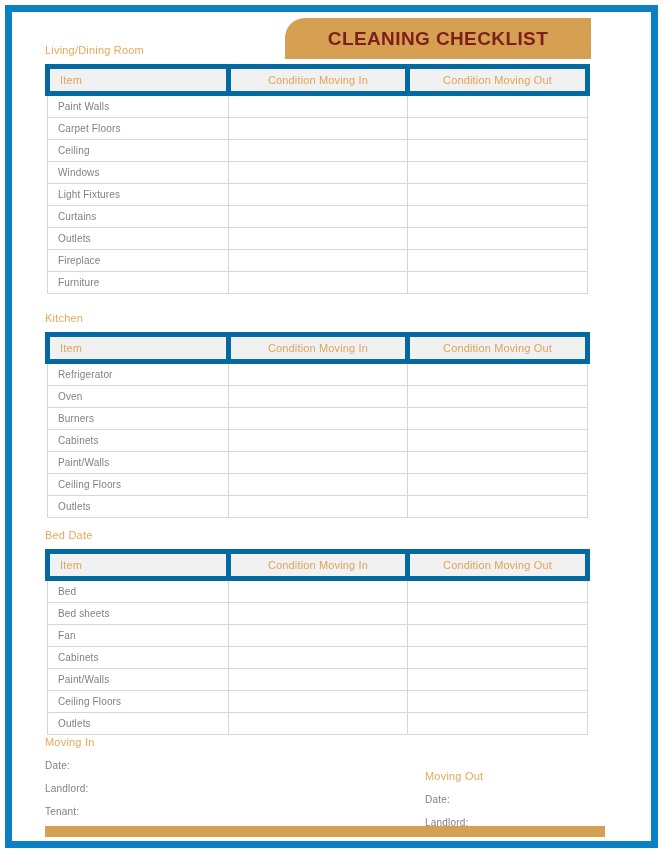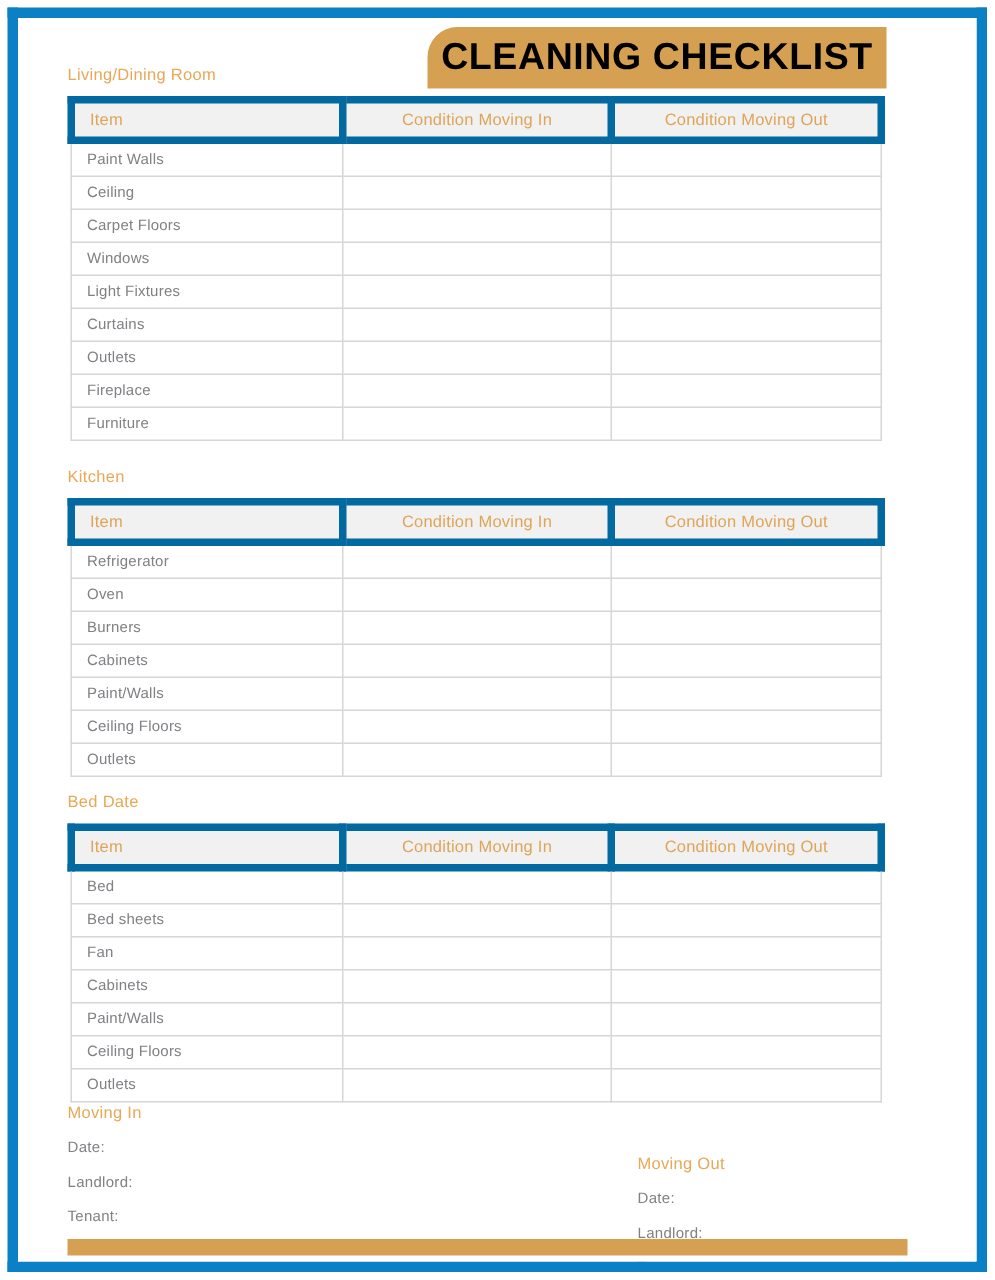"CLEANING CHECKLIST" #title-banner .title-text { color: #000000 -> #7f1d1d; font-size: 25px -> 19px }
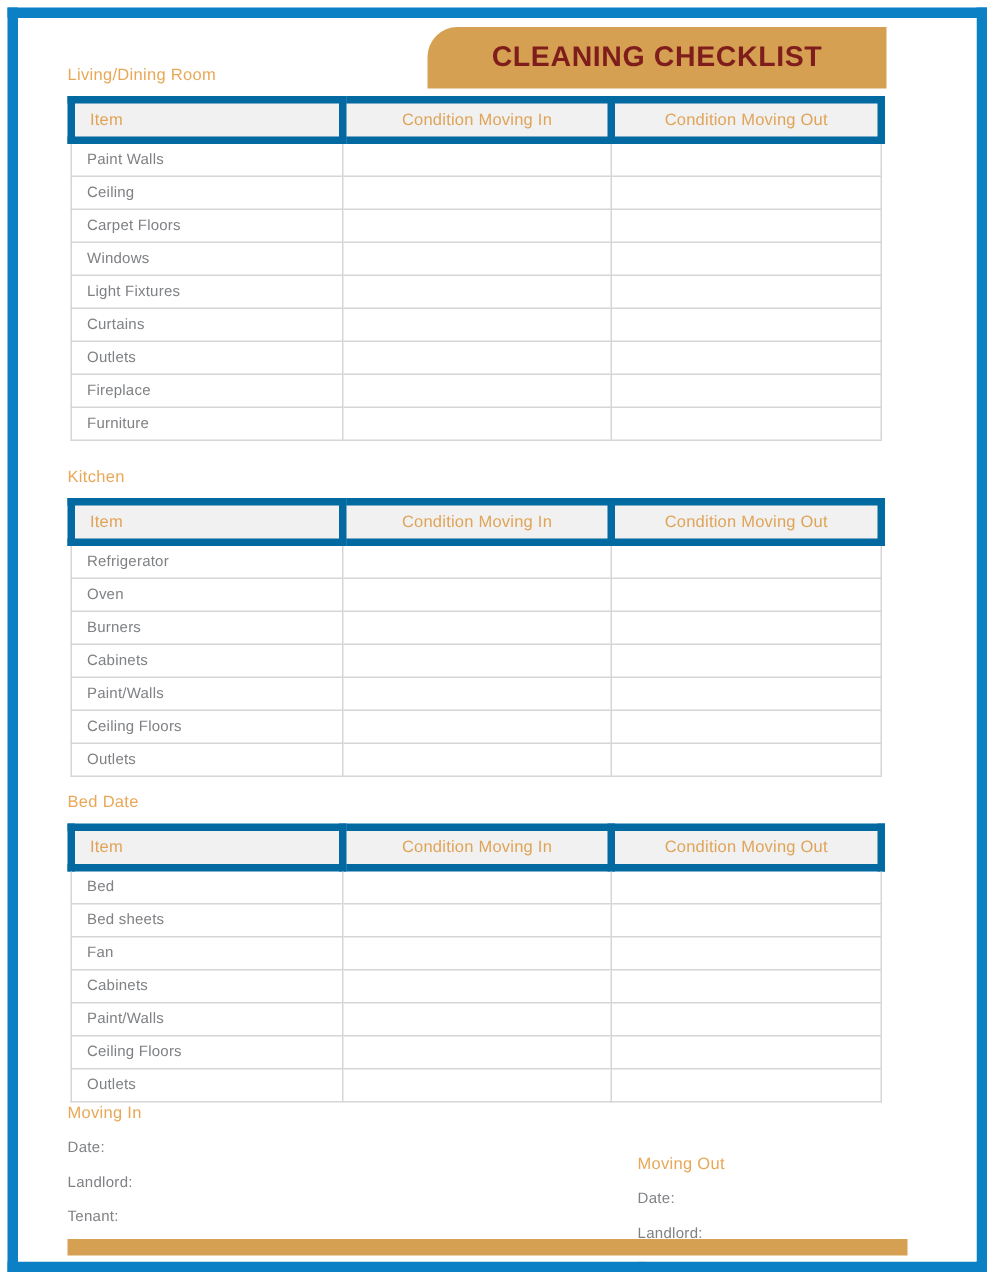"Ceiling" tr { order: before "Carpet Floors" -> after "Carpet Floors" }
